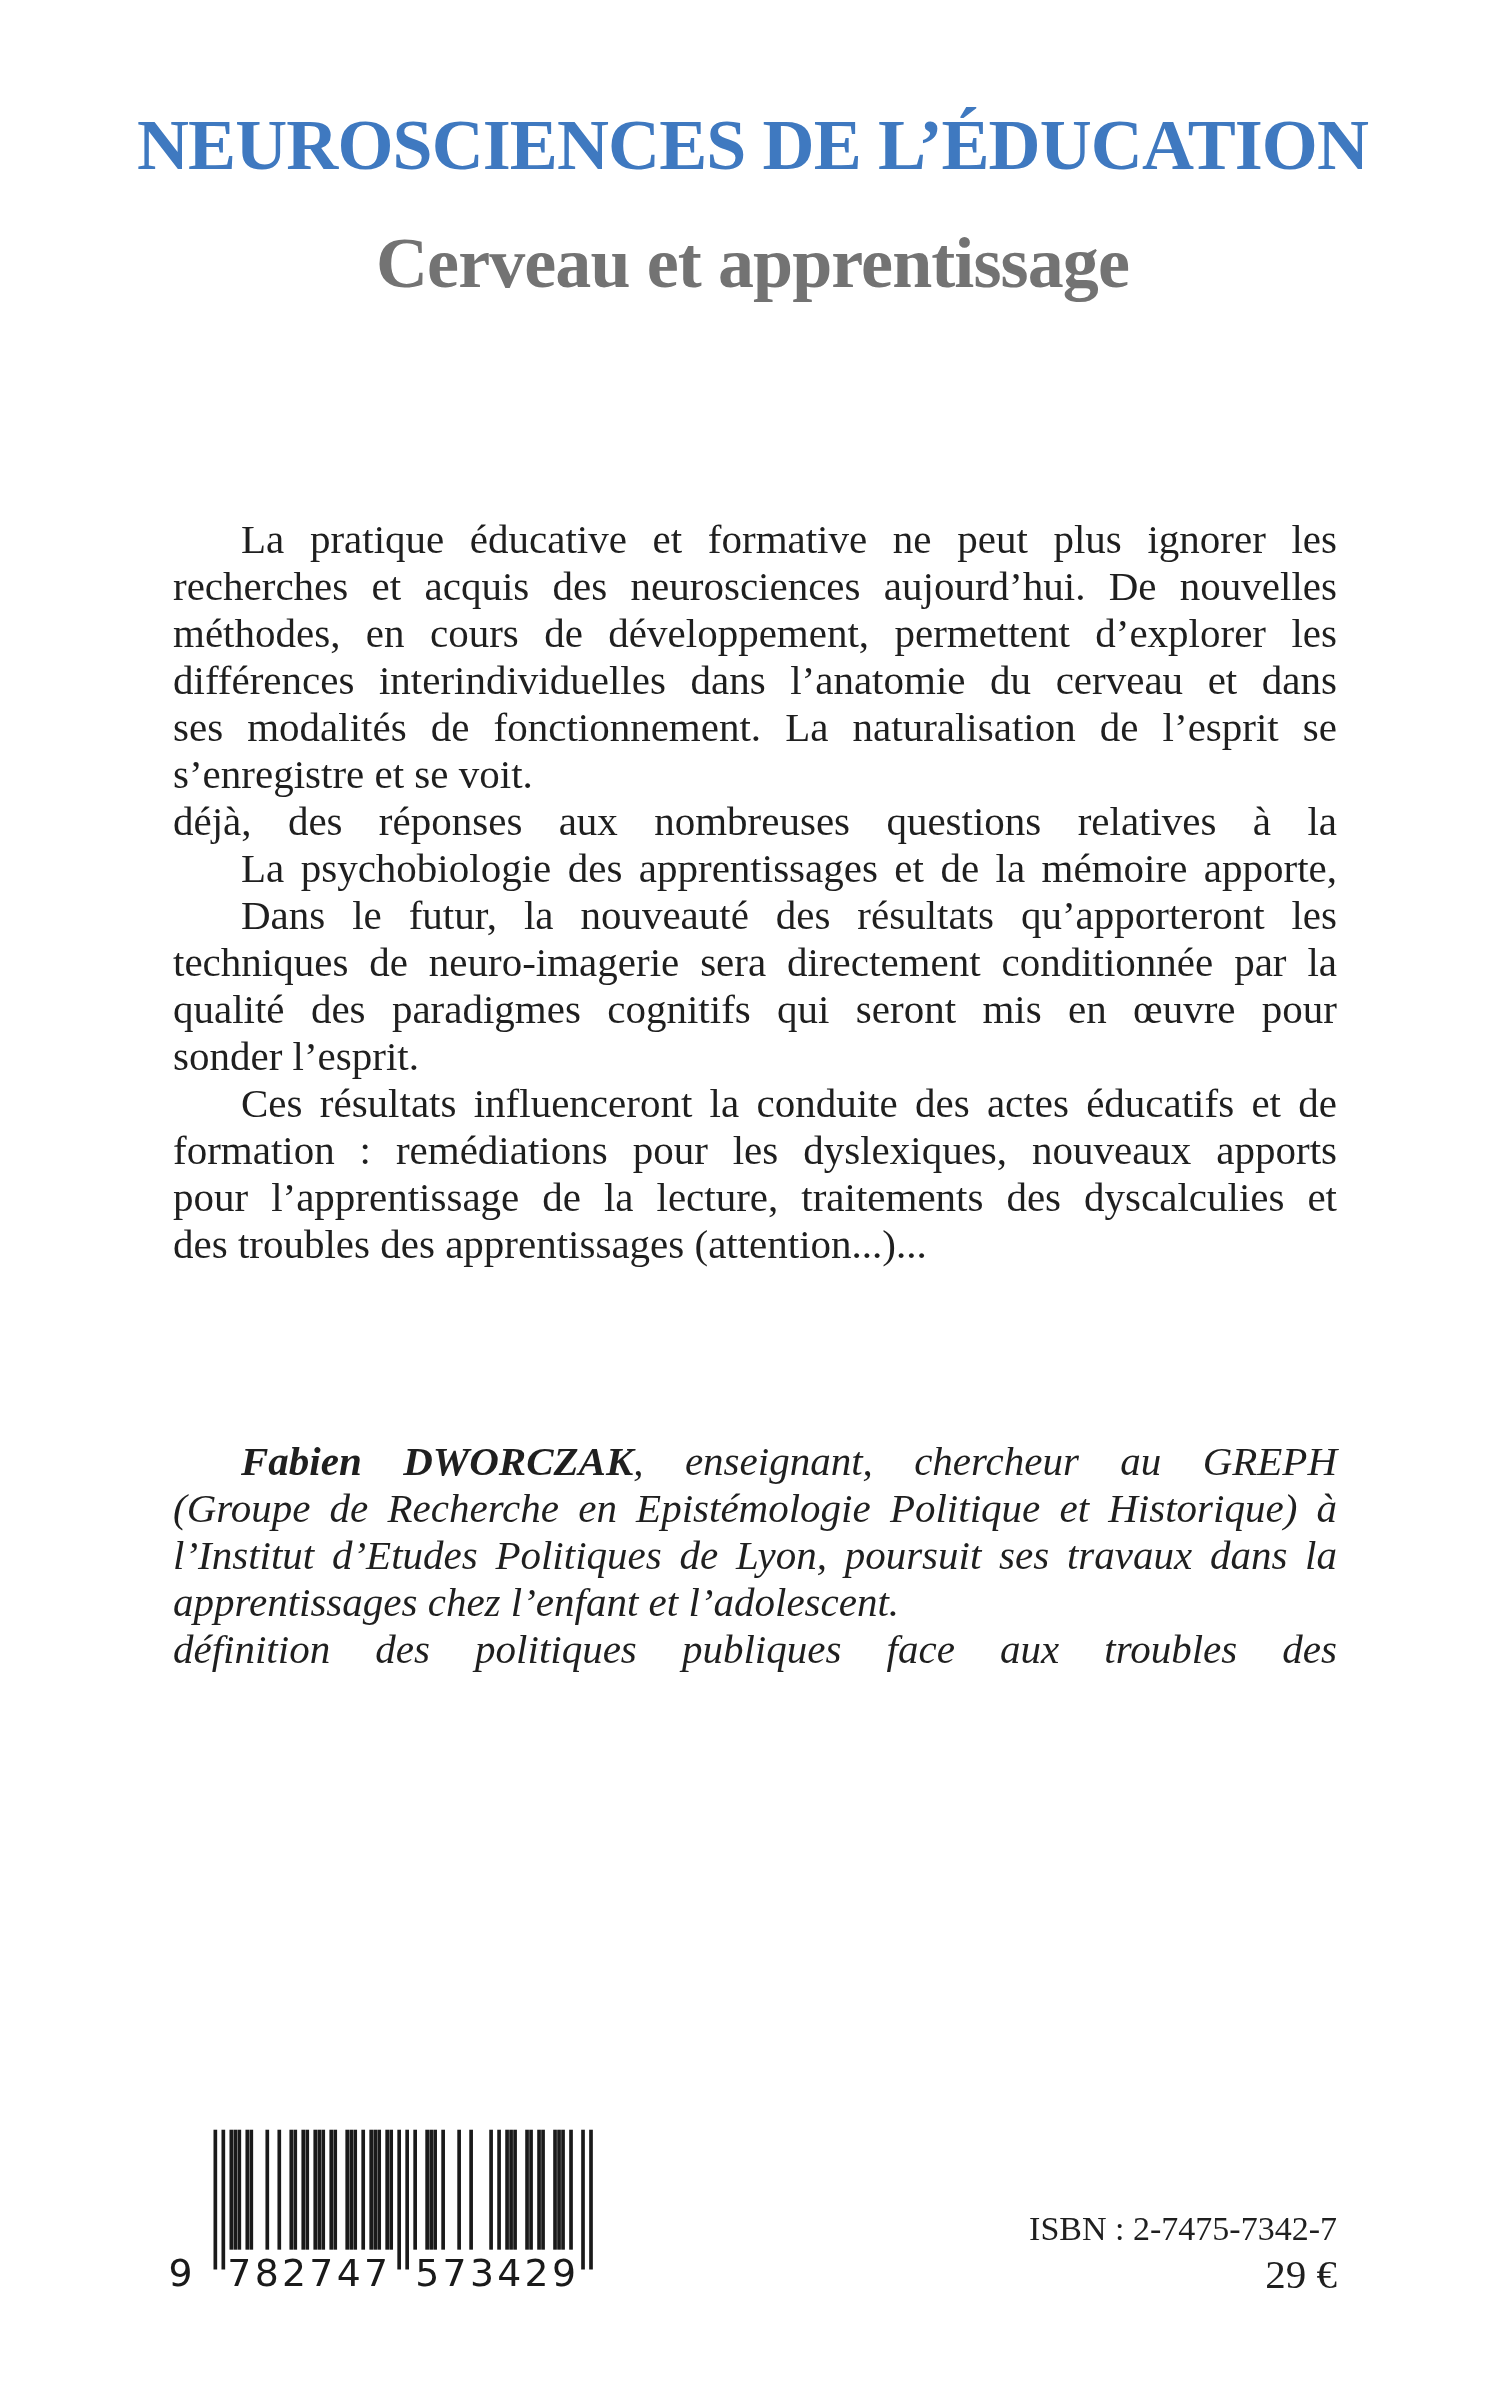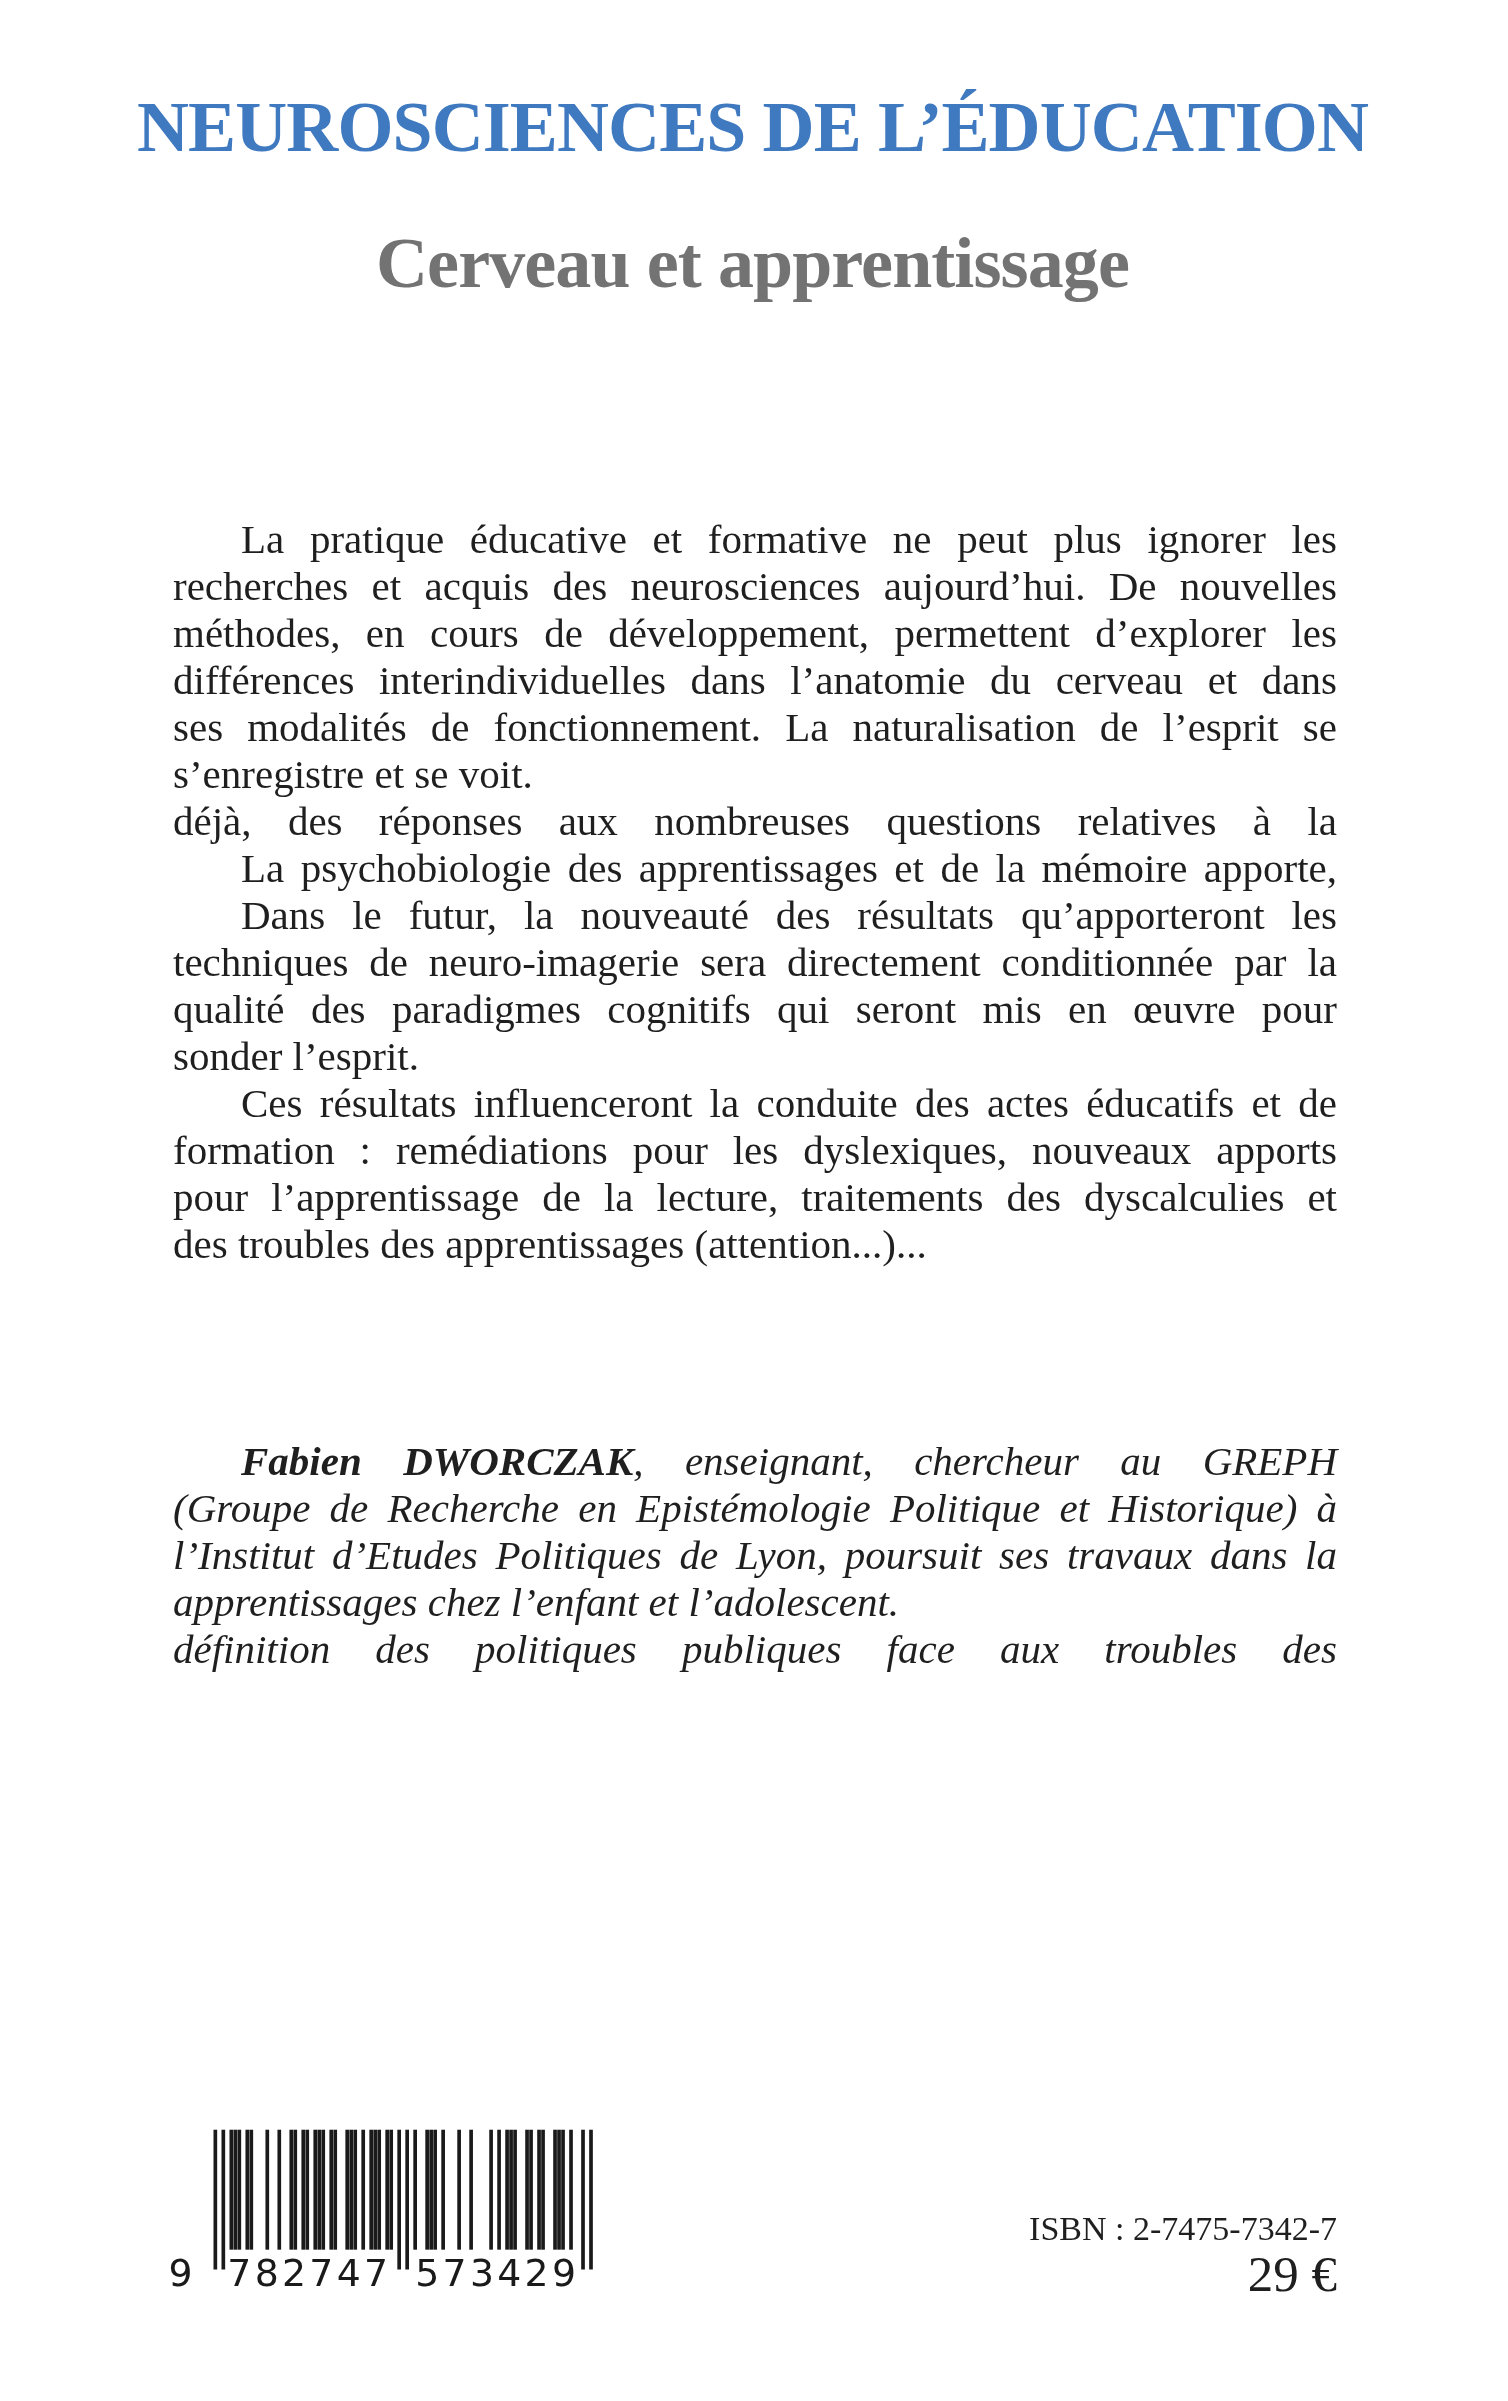"NEUROSCIENCES DE L’ÉDUCATION" .title { top: 88px -> 106px }
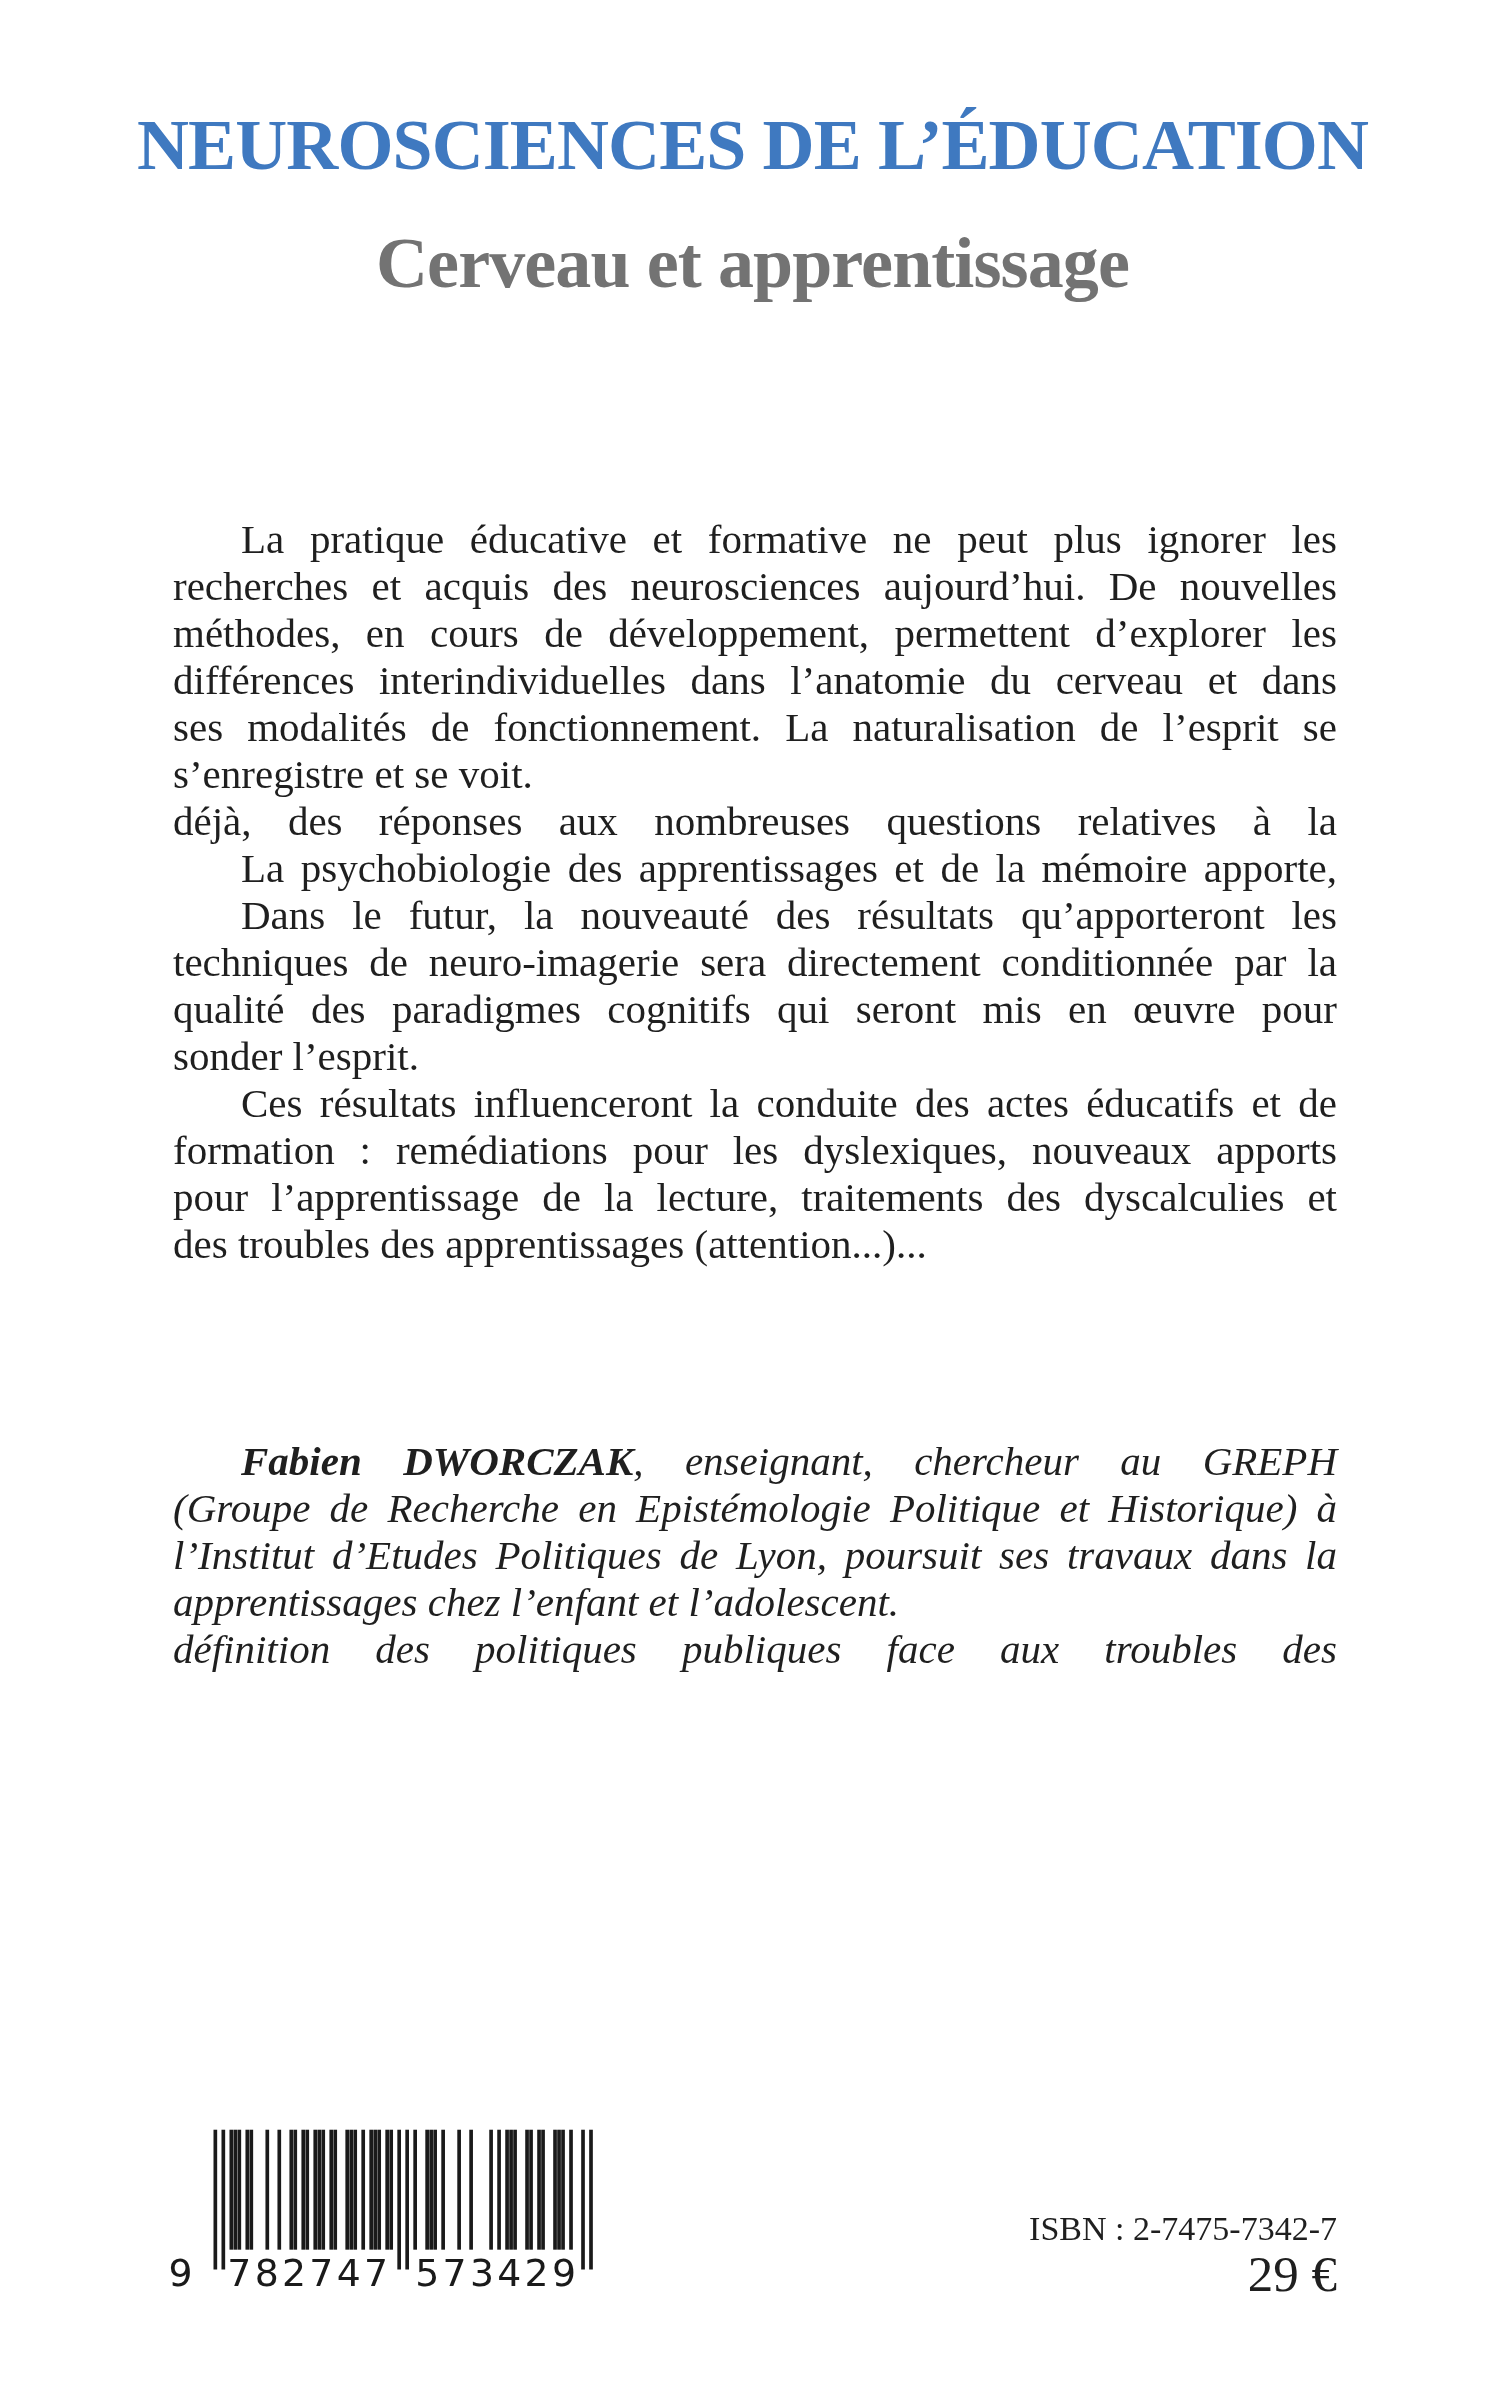"29 €" .price { font-size: 51px -> 41px }
